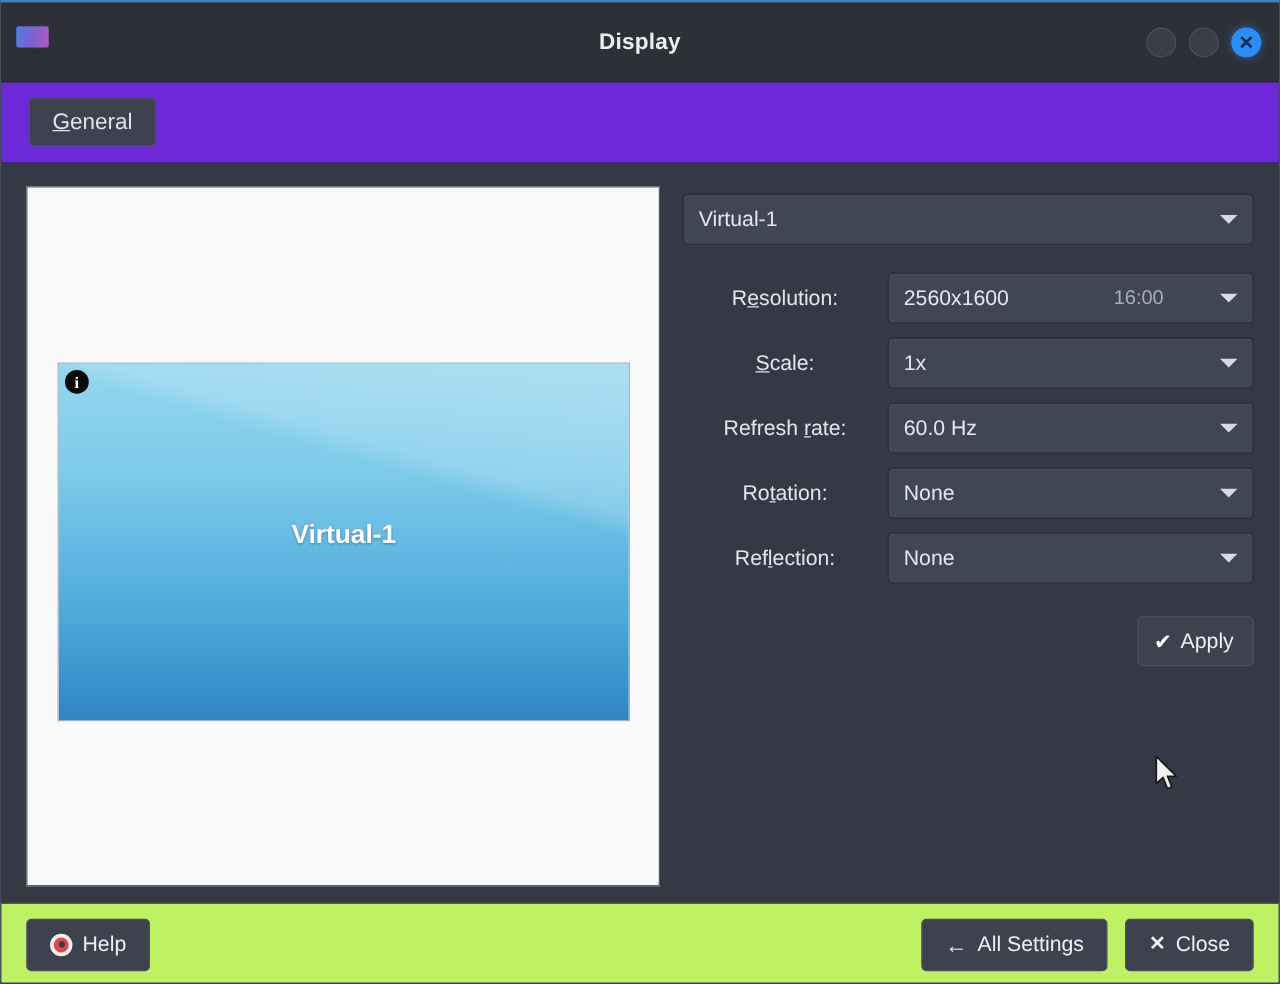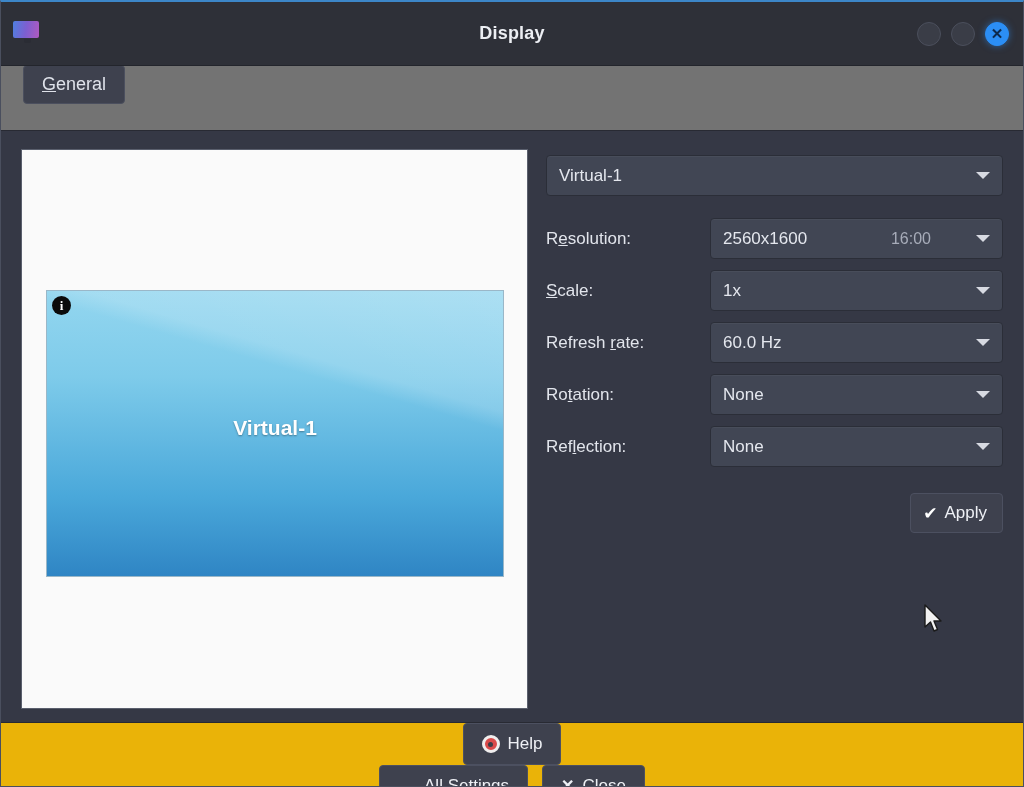"General" .tabbar { align-items: flex-start -> center; background: #737373 -> #6d28d9 }
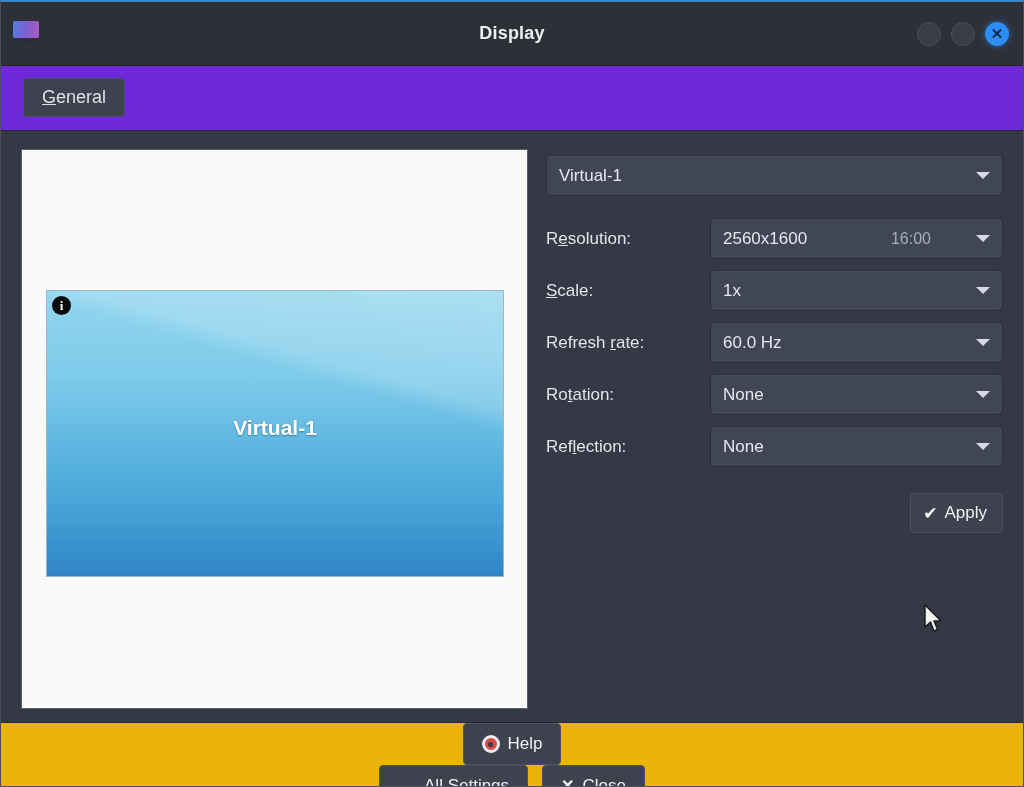"Resolution:" .row .label { text-align: left -> center }
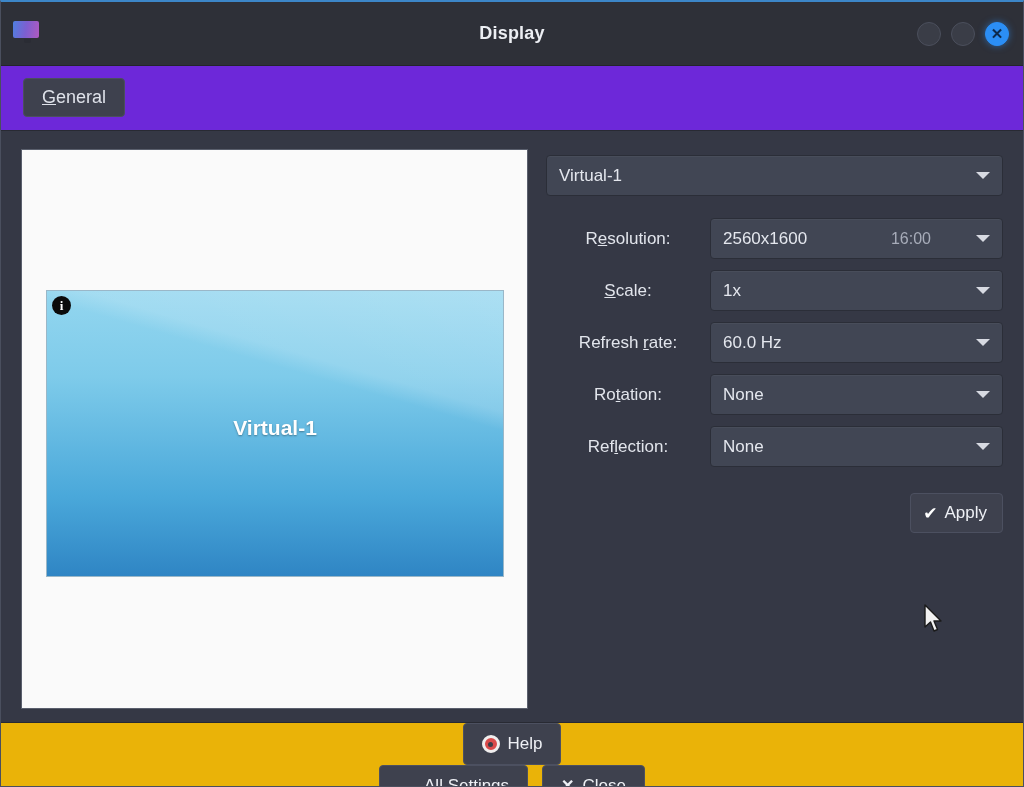"Help" .footer { background: #eab308 -> #bef264; flex-direction: column -> none }
